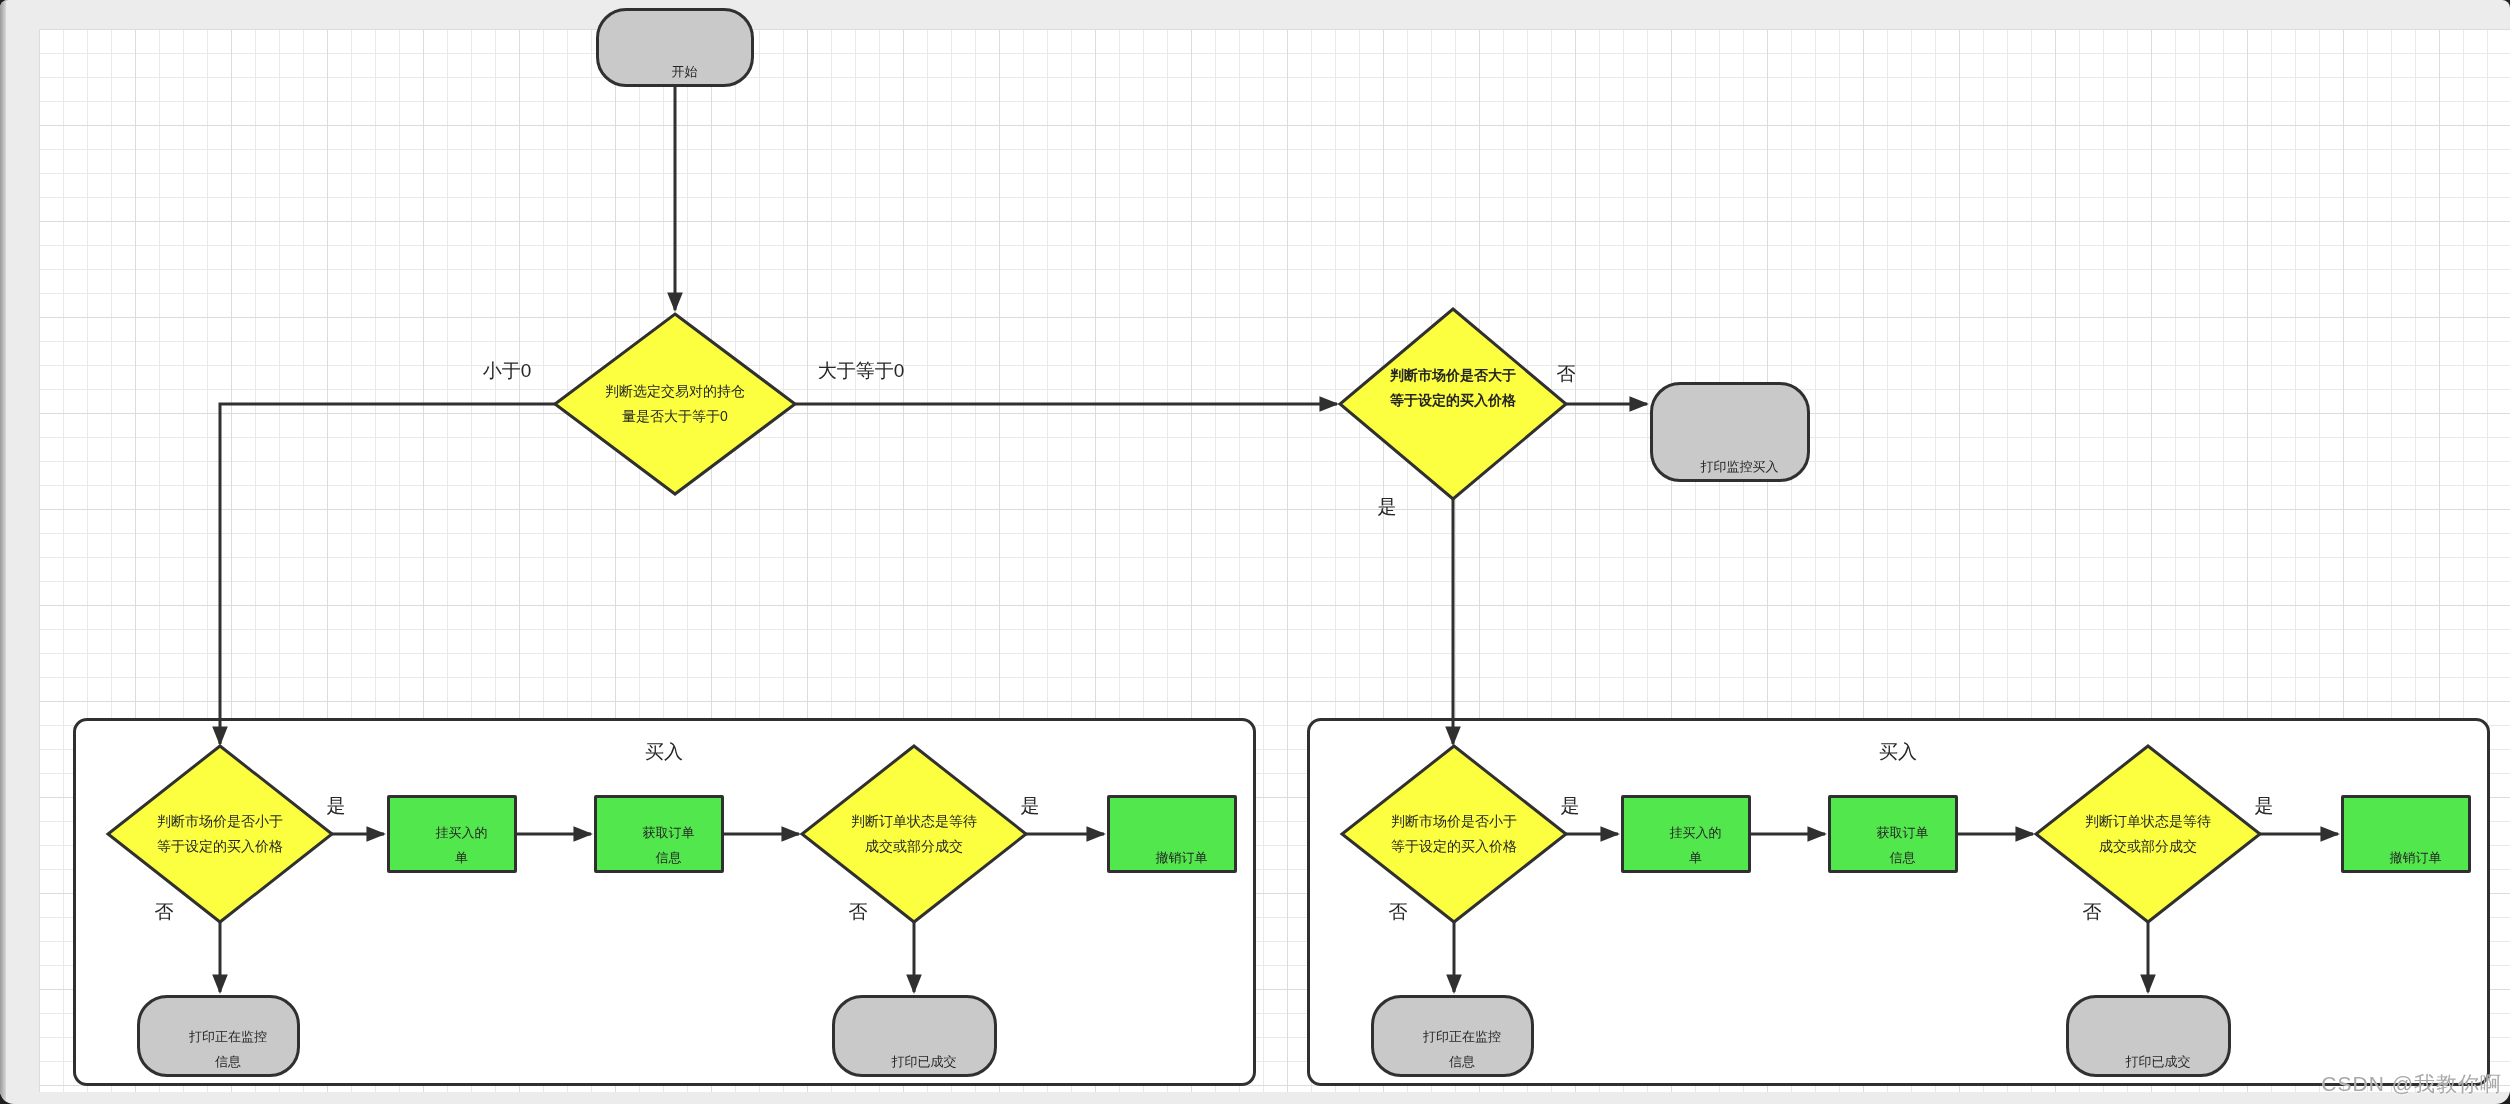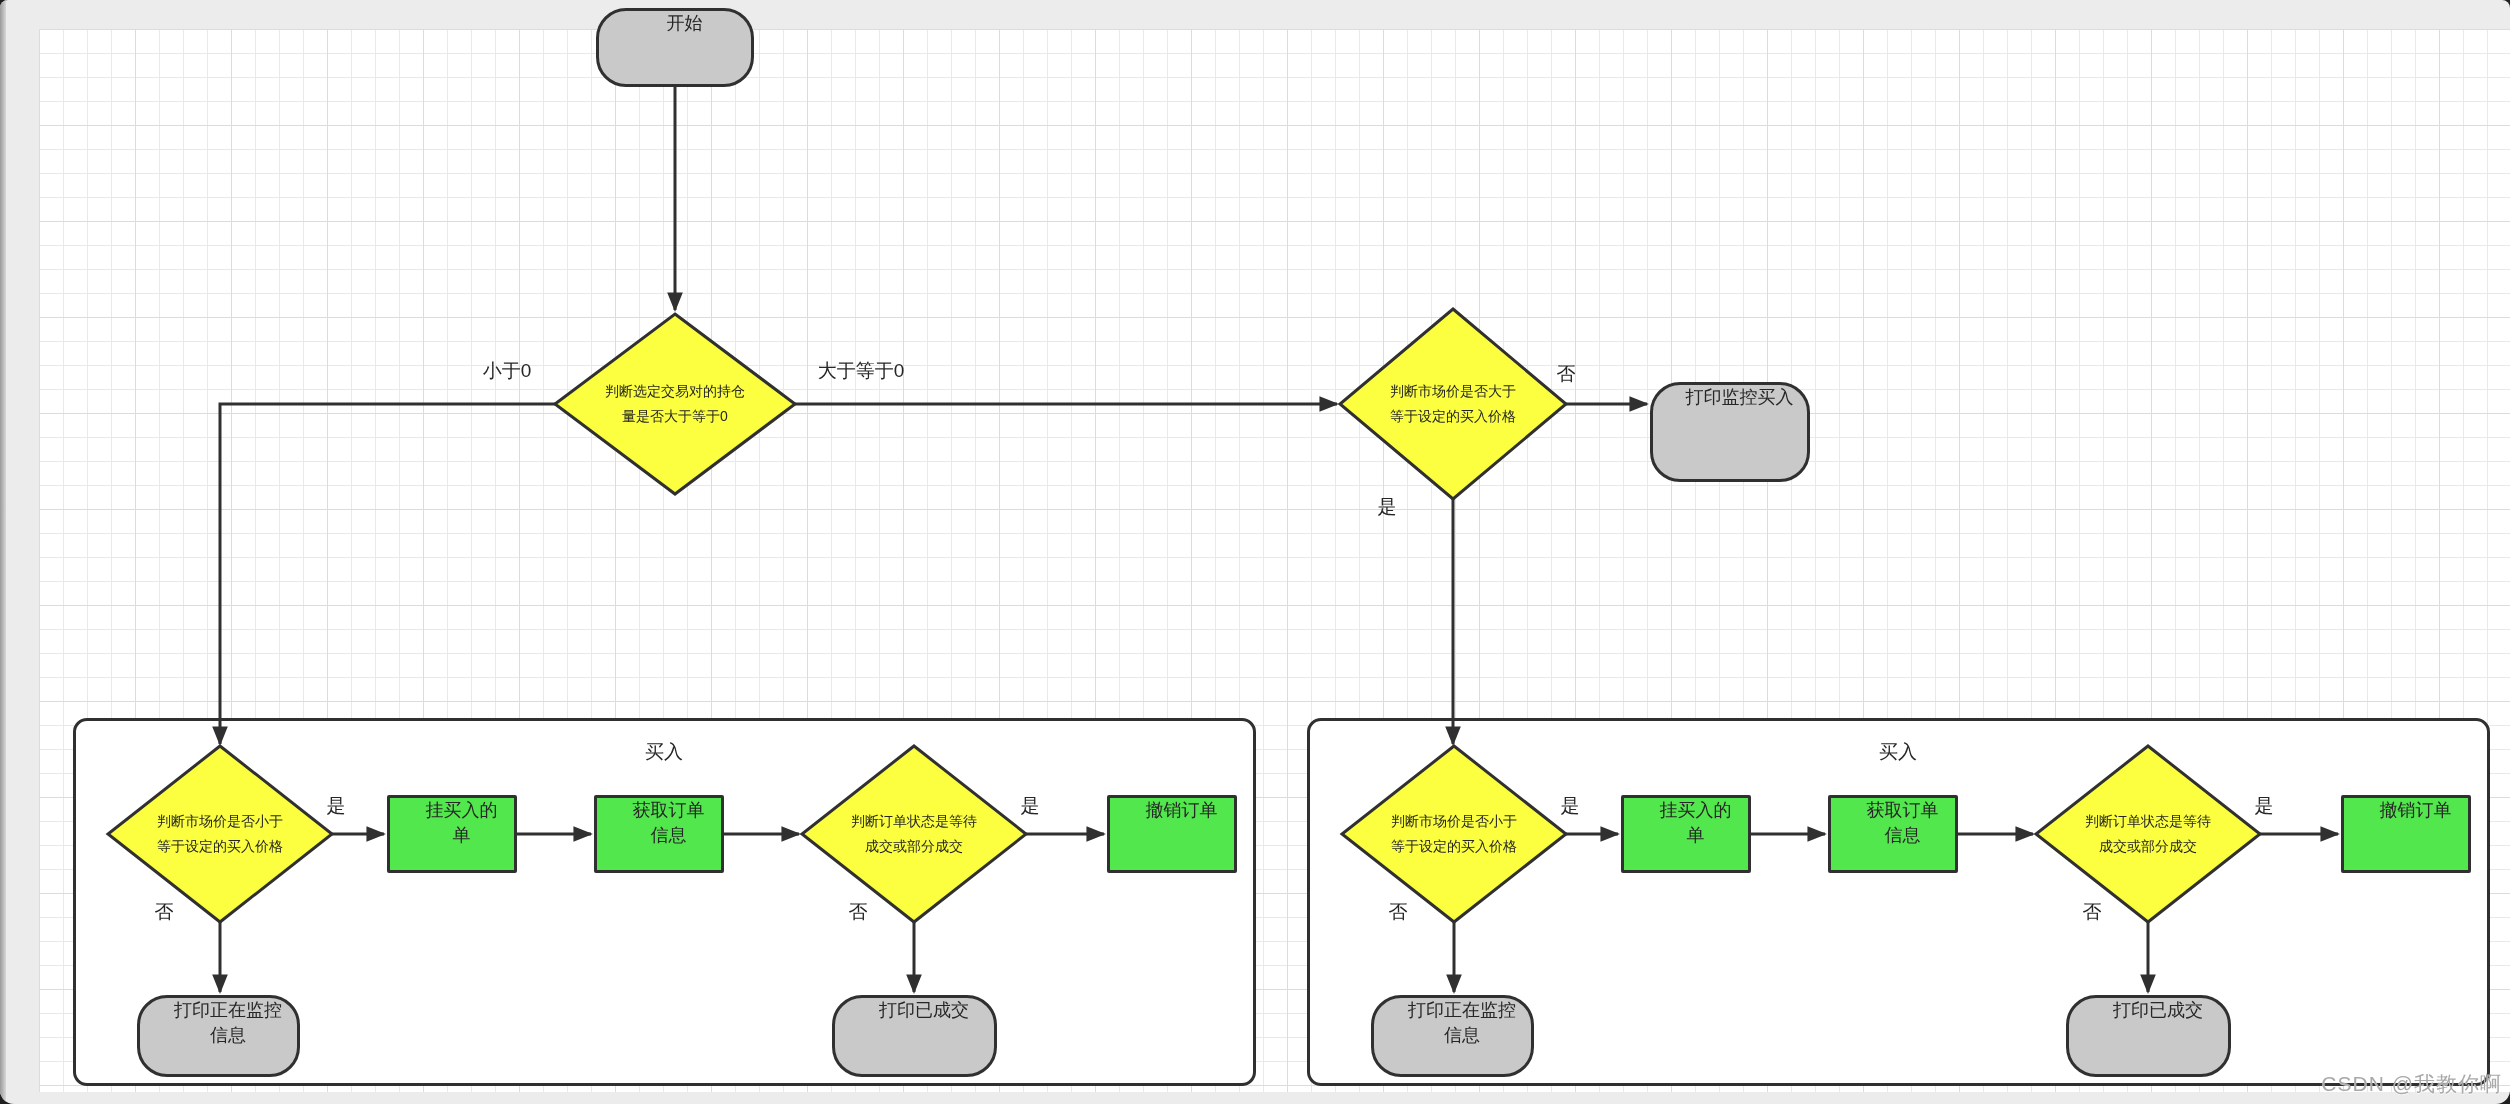"开始" .node { align-items: flex-start -> flex-end; font-size: 18px -> 13px }
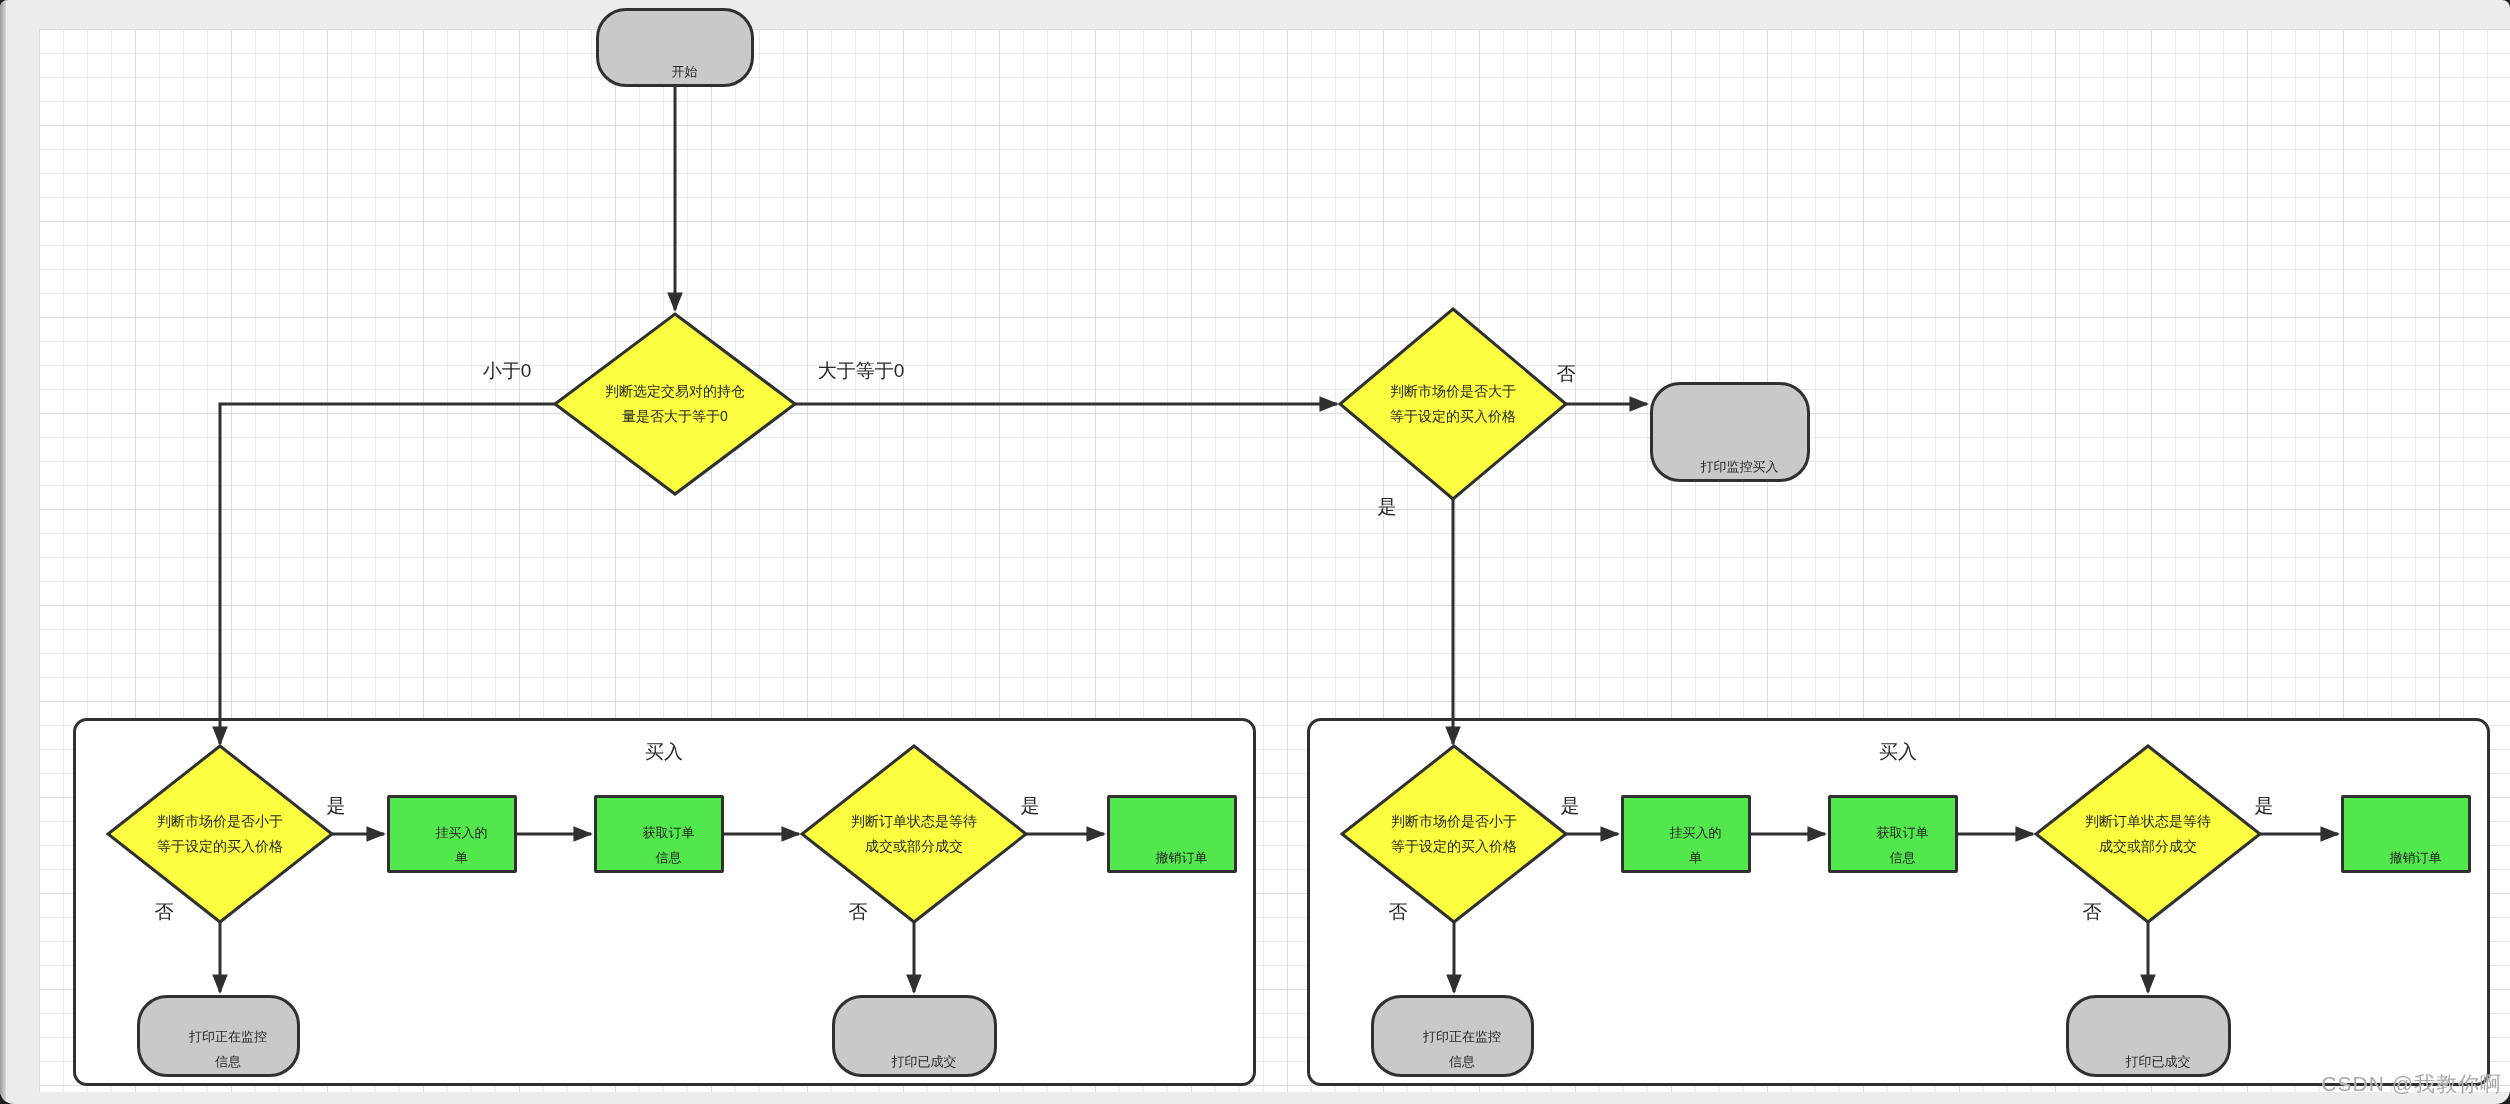"判断市场价是否大于" div.dlbl { font-weight: none -> bold; top: 404px -> 388px }
